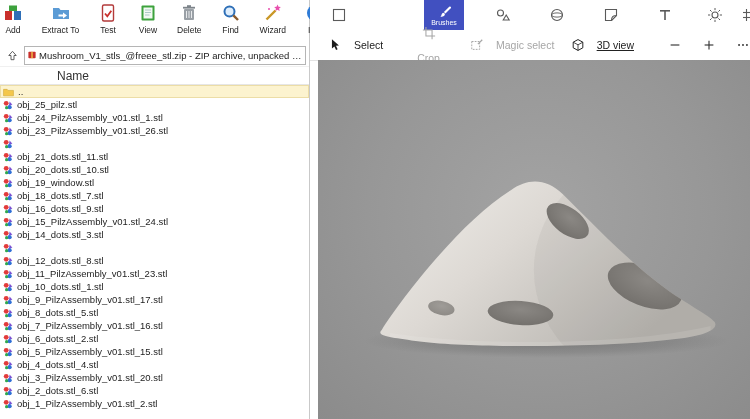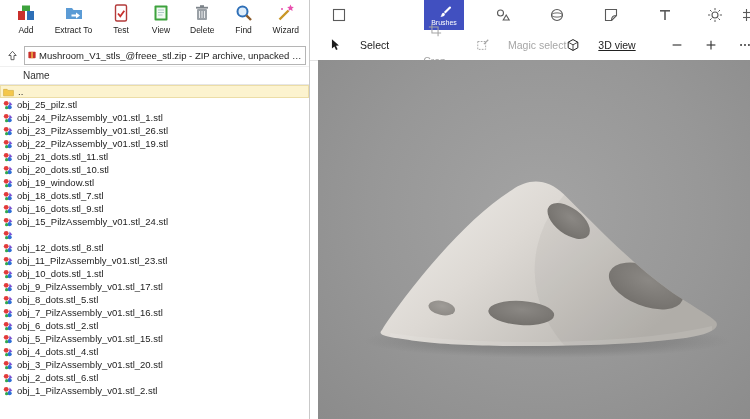"Add" .zip-toolbar { padding: 2px 2px 0 15px -> 2px 2px 0 2px }
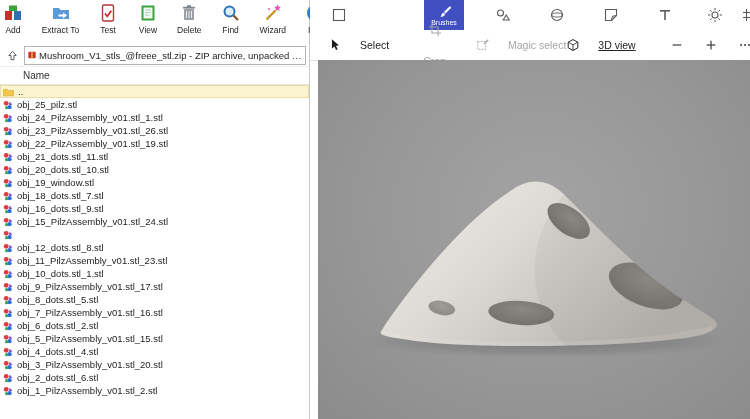"Select" .t-item { gap: 18px -> 12px }
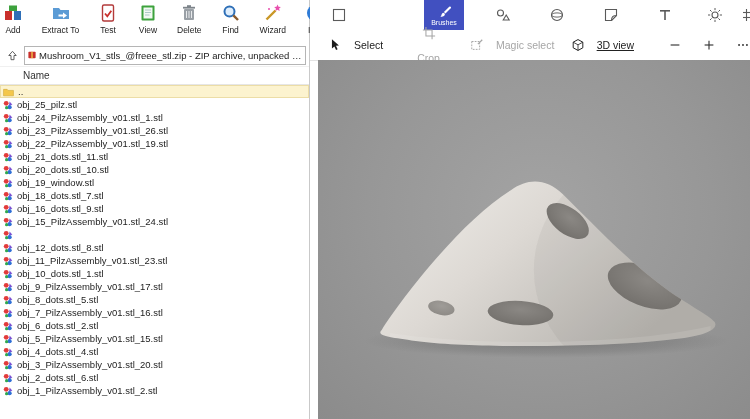"Name" .zip-colhead span { font-size: 10px -> 12px; margin-left: none -> 34px }
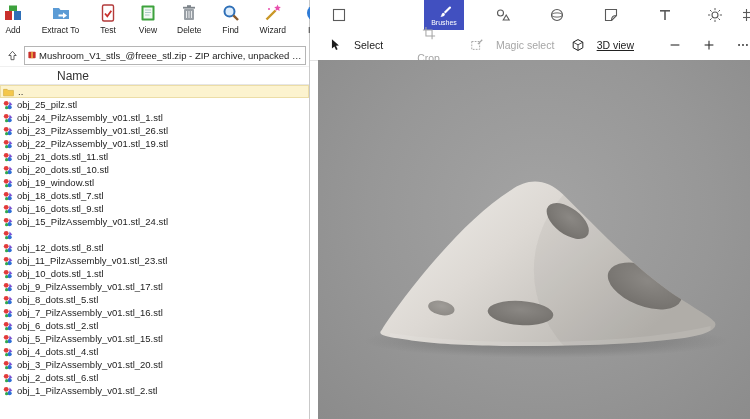"obj_22_PilzAssembly_v01.stl_19.stl" span.fname { html: <span>obj_22_PilzAssembly_v01.stl_19.stl</span> -> none }
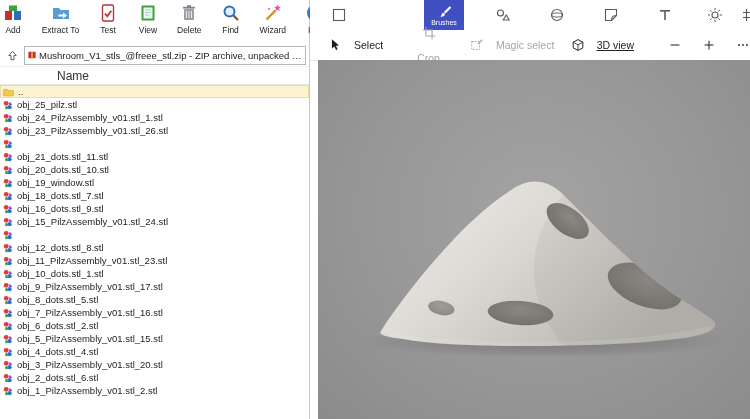"obj_14_dots.stl_3.stl" div.file-row { html: none -> <div> <span> <svg> <circle></circle> <path></path> <circle></circle> <circle></circle> </svg> </span> <span>obj_14_dots.stl_3.stl</span> </div> }
